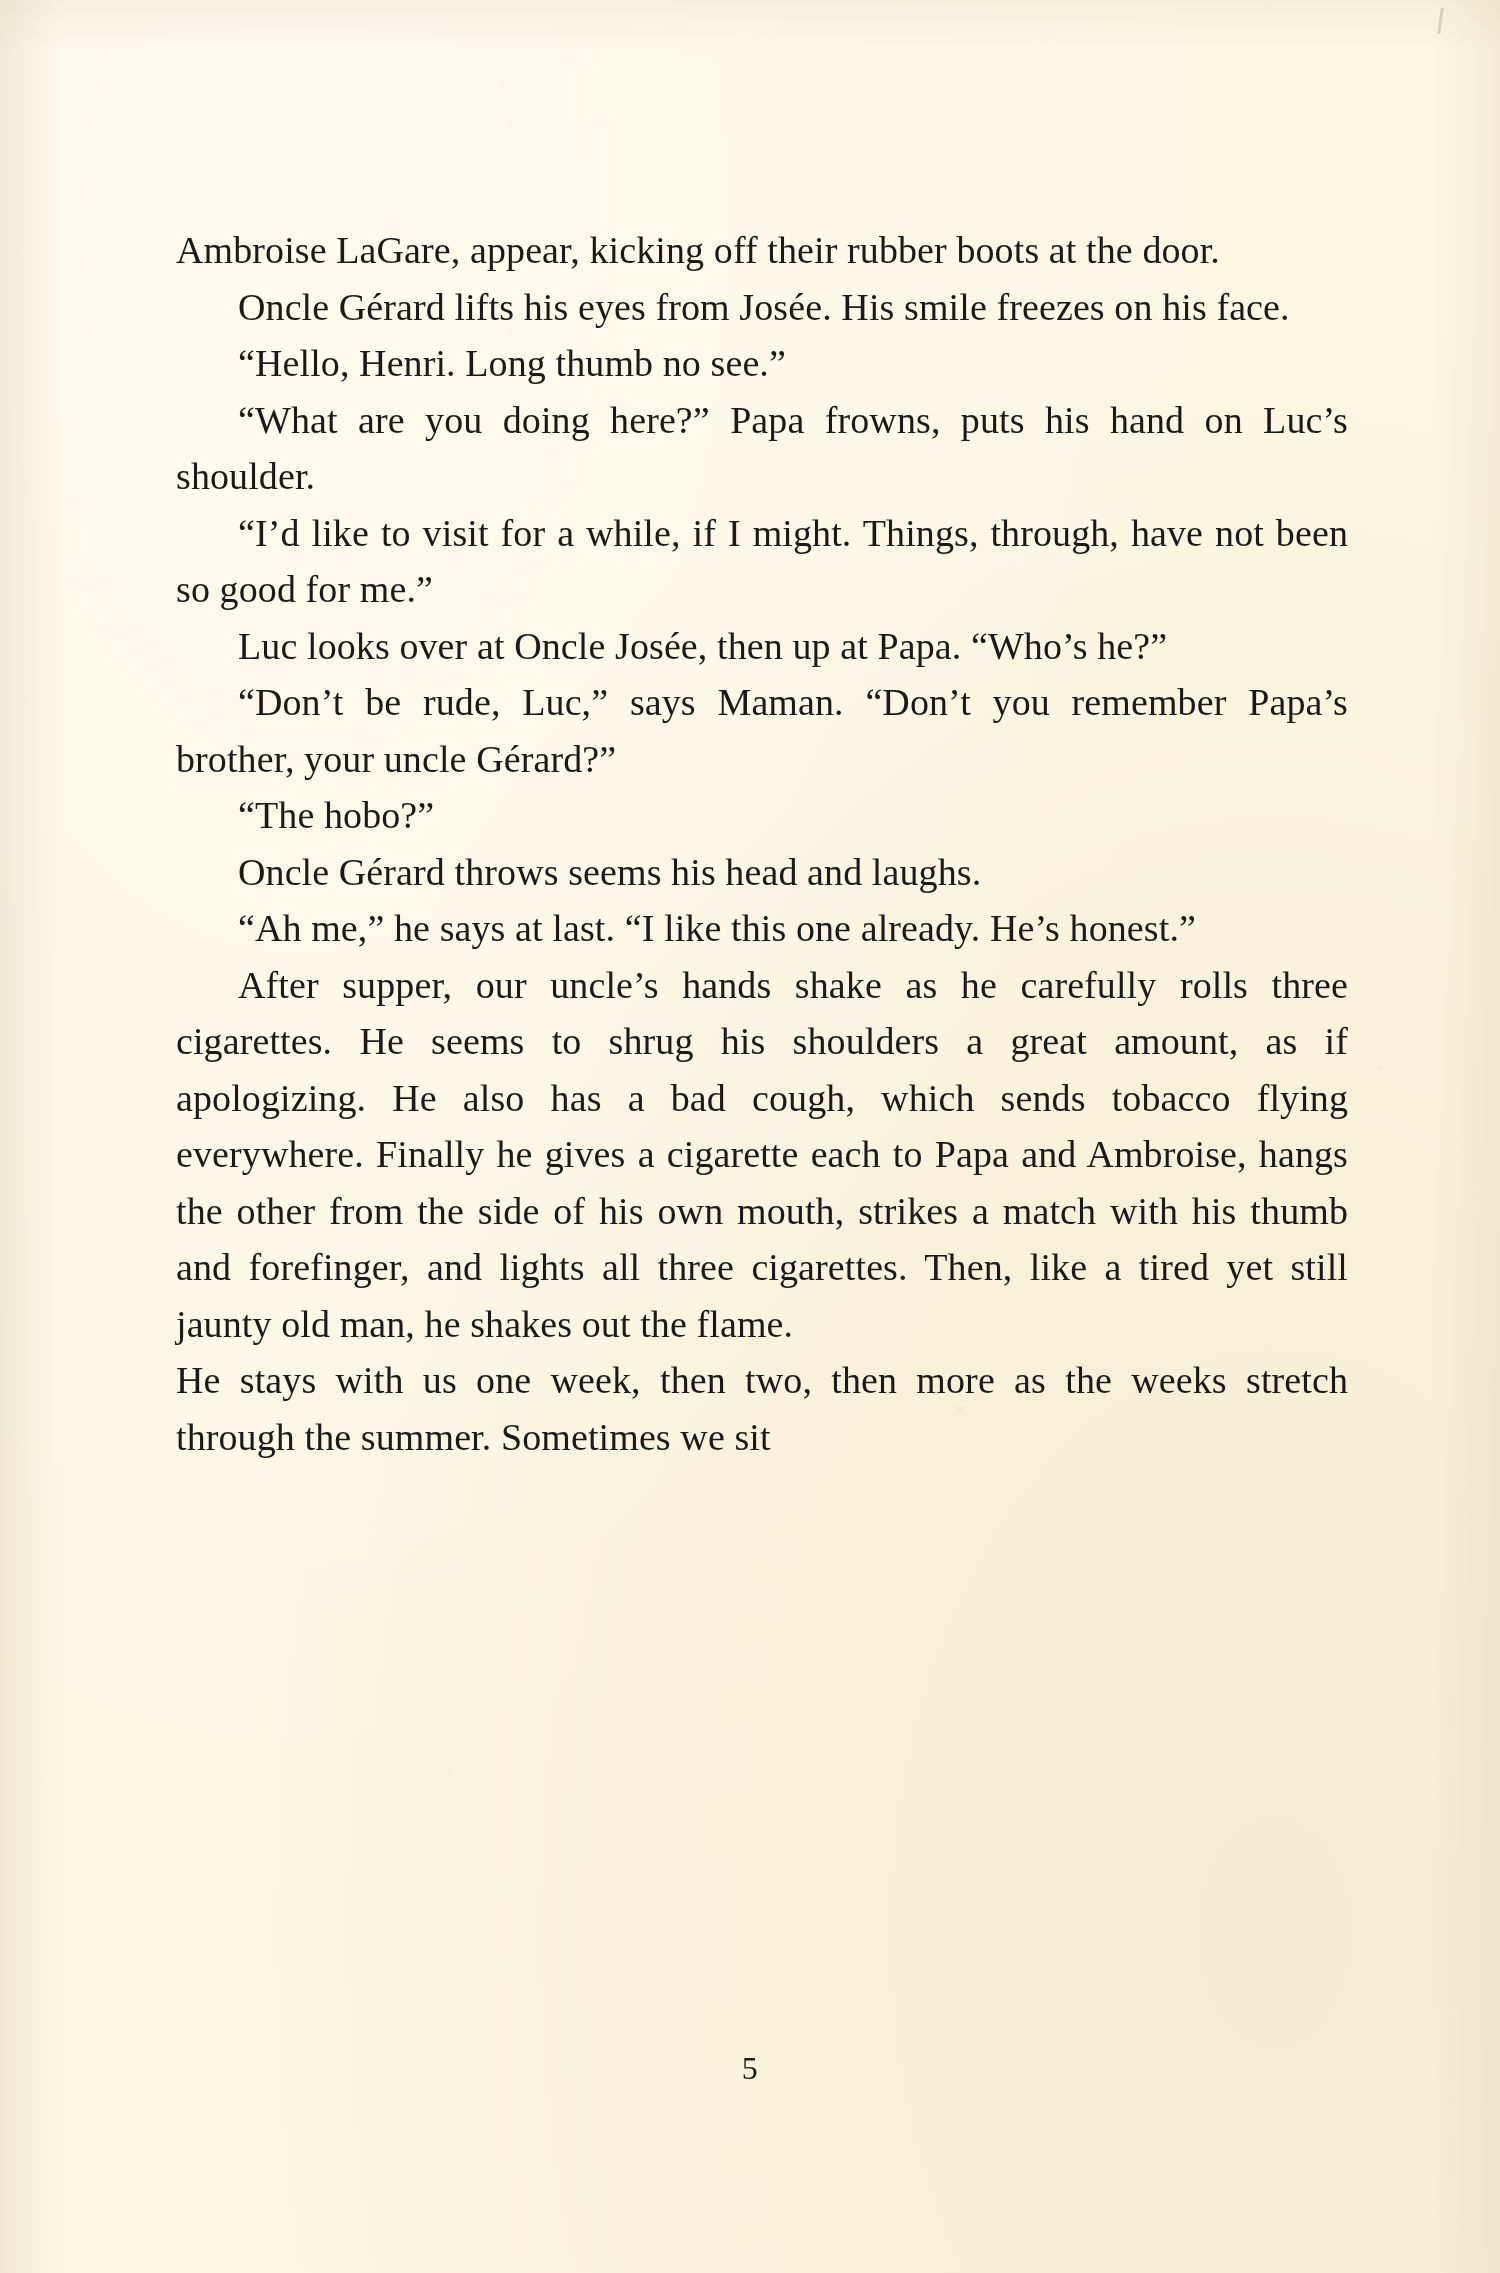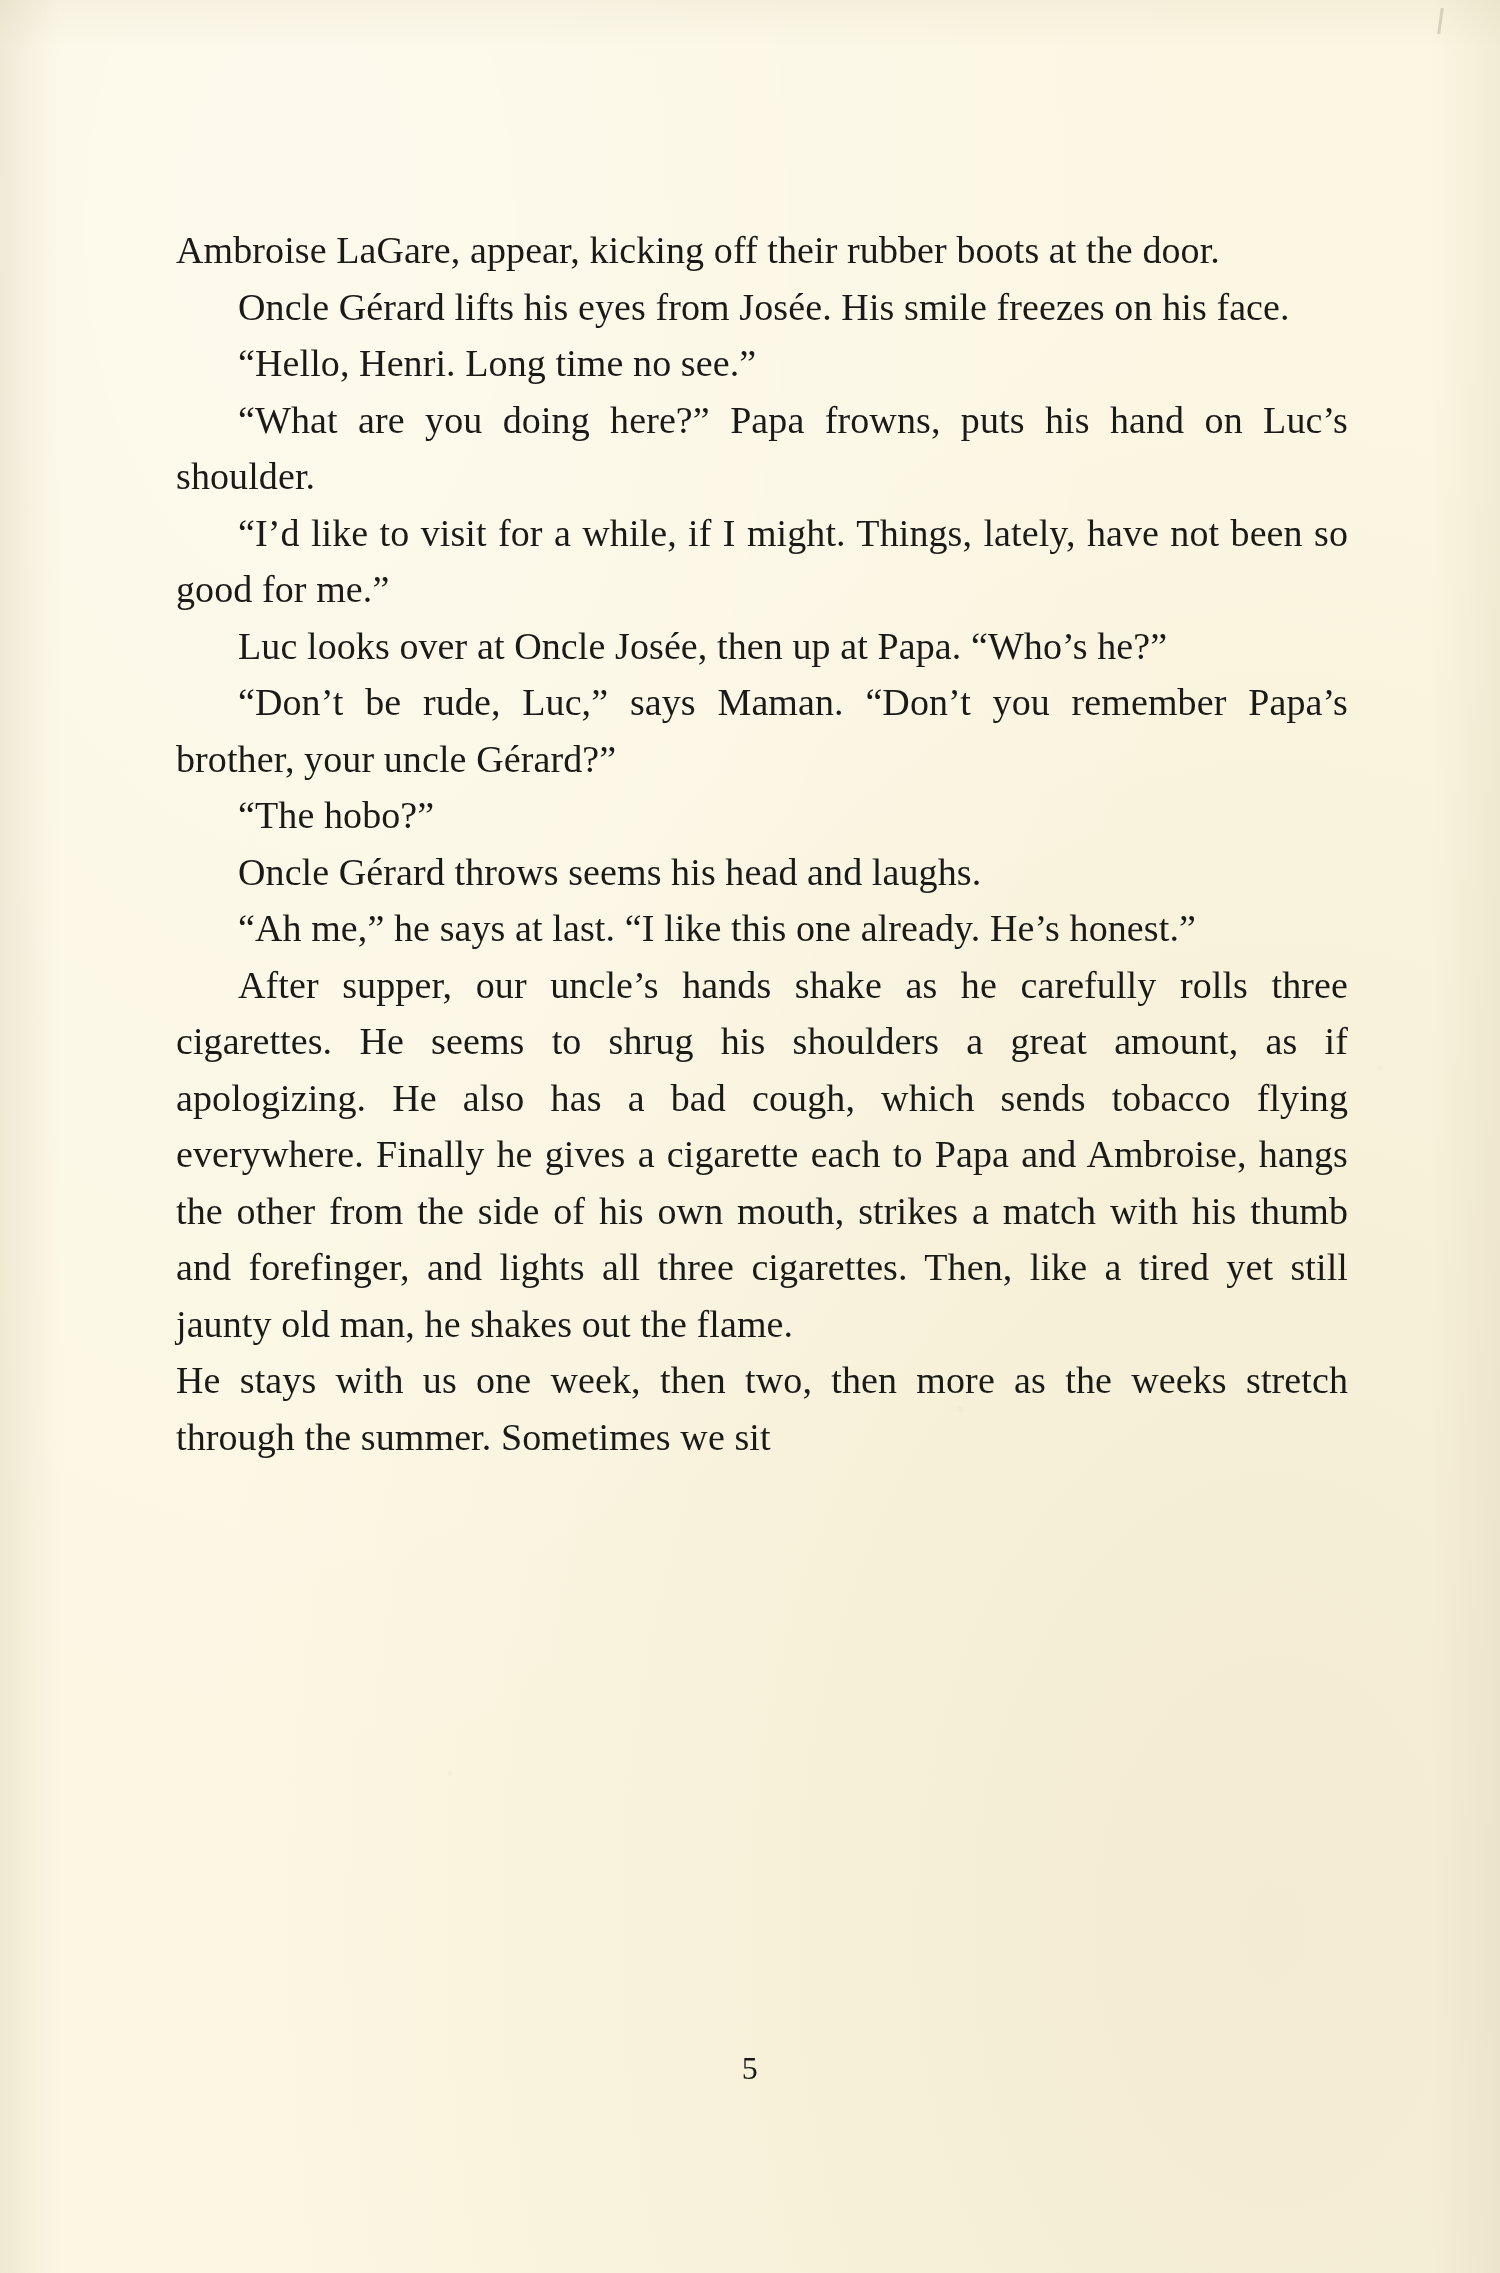"“Hello, Henri. Long time no" p.indent { text: time -> thumb }
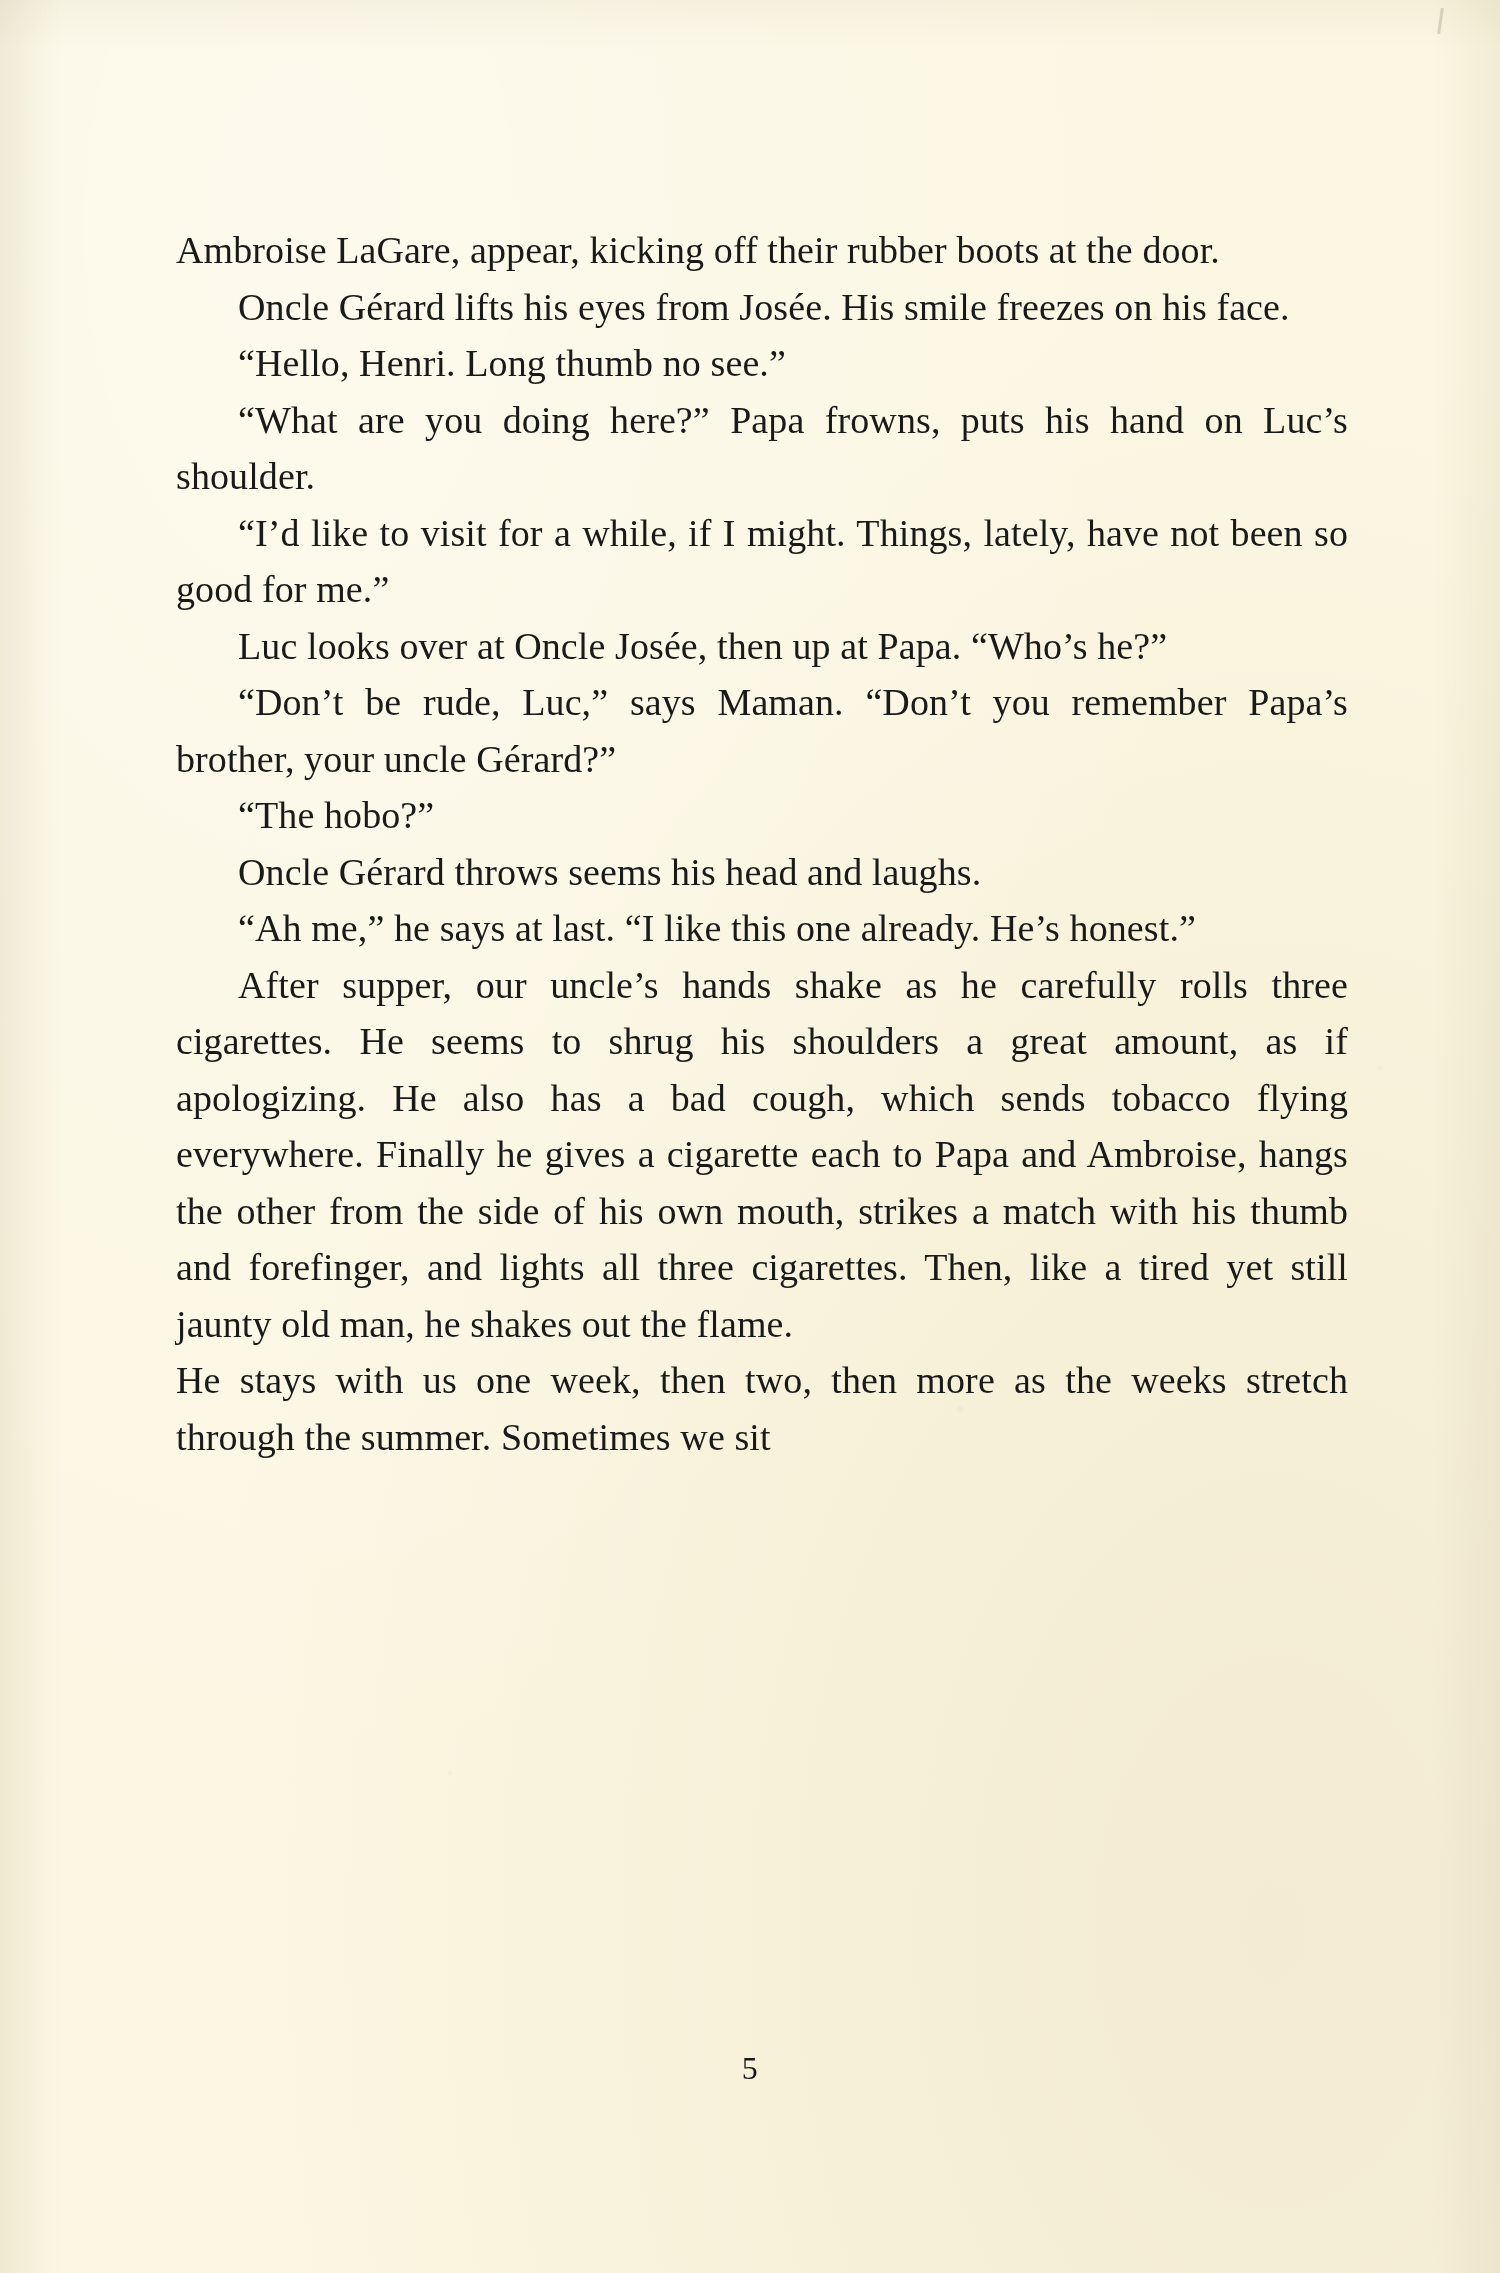"“I’d like to visit for" p.indent { text: lately -> through }
